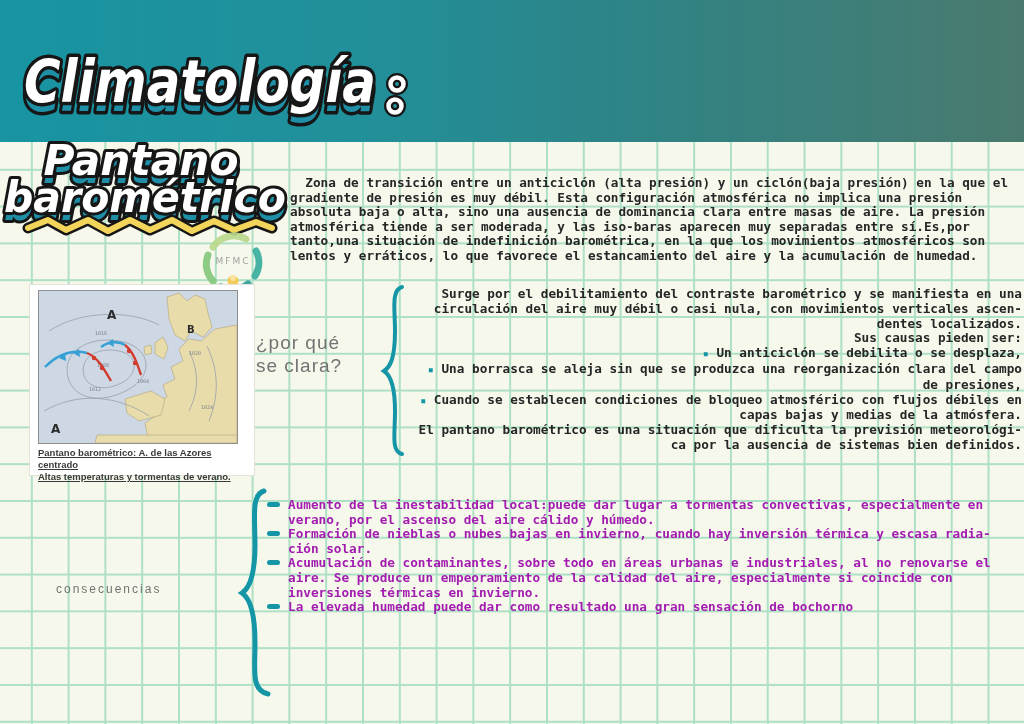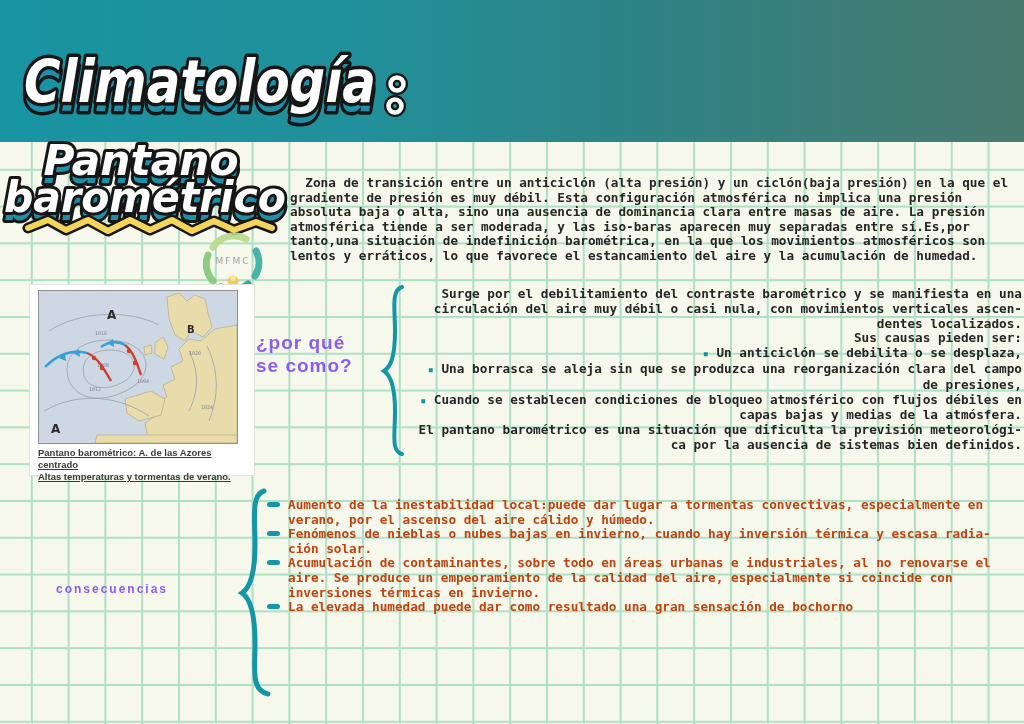"¿por qué" .teal-label { color: #8b5cf6 -> #737373; font-weight: bold -> normal }
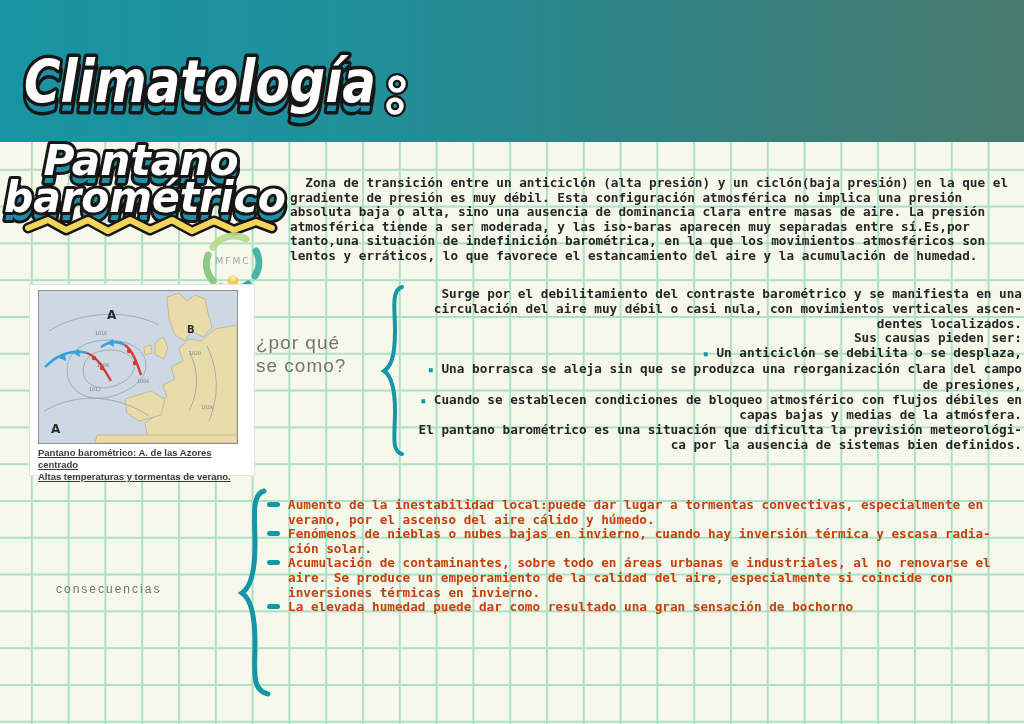"se como?" div { text: como -> clara }
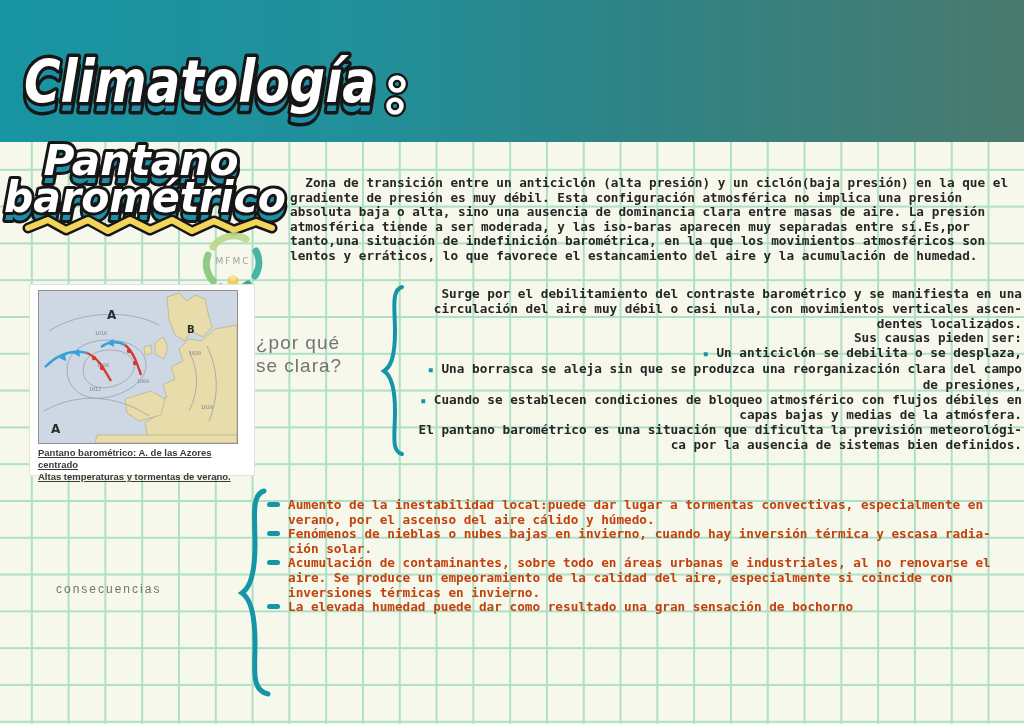"Aumento de la inestabilidad local:puede" .conseq-list { color: #c2410c -> #a21caf }
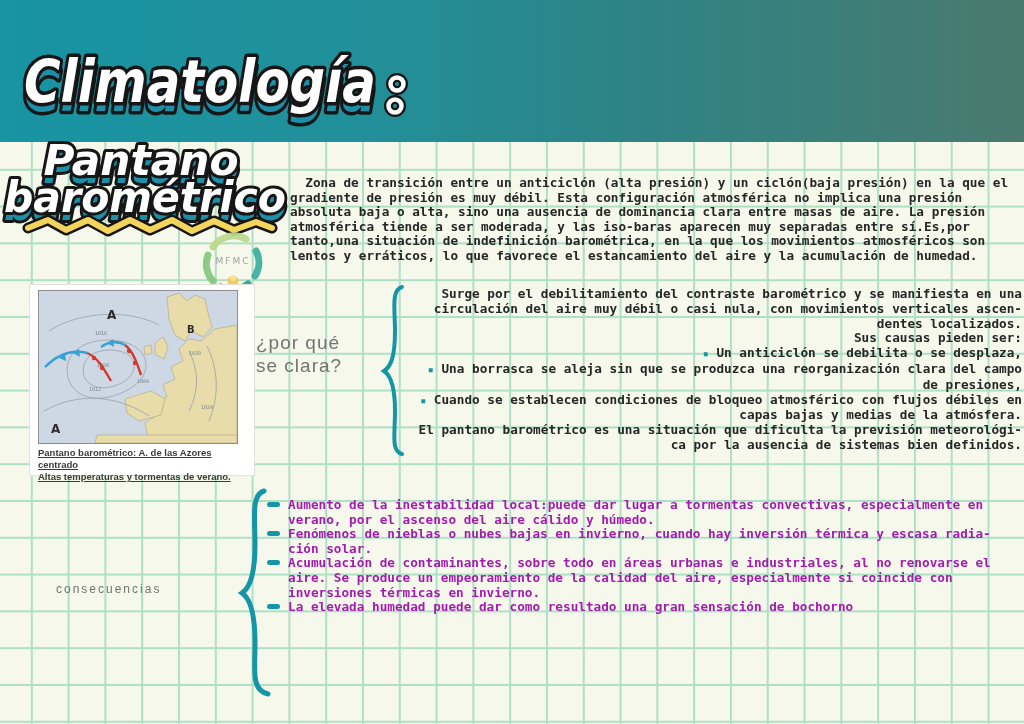"Fenómenos de nieblas o nubes" li { text: Fenómenos -> Formación }
